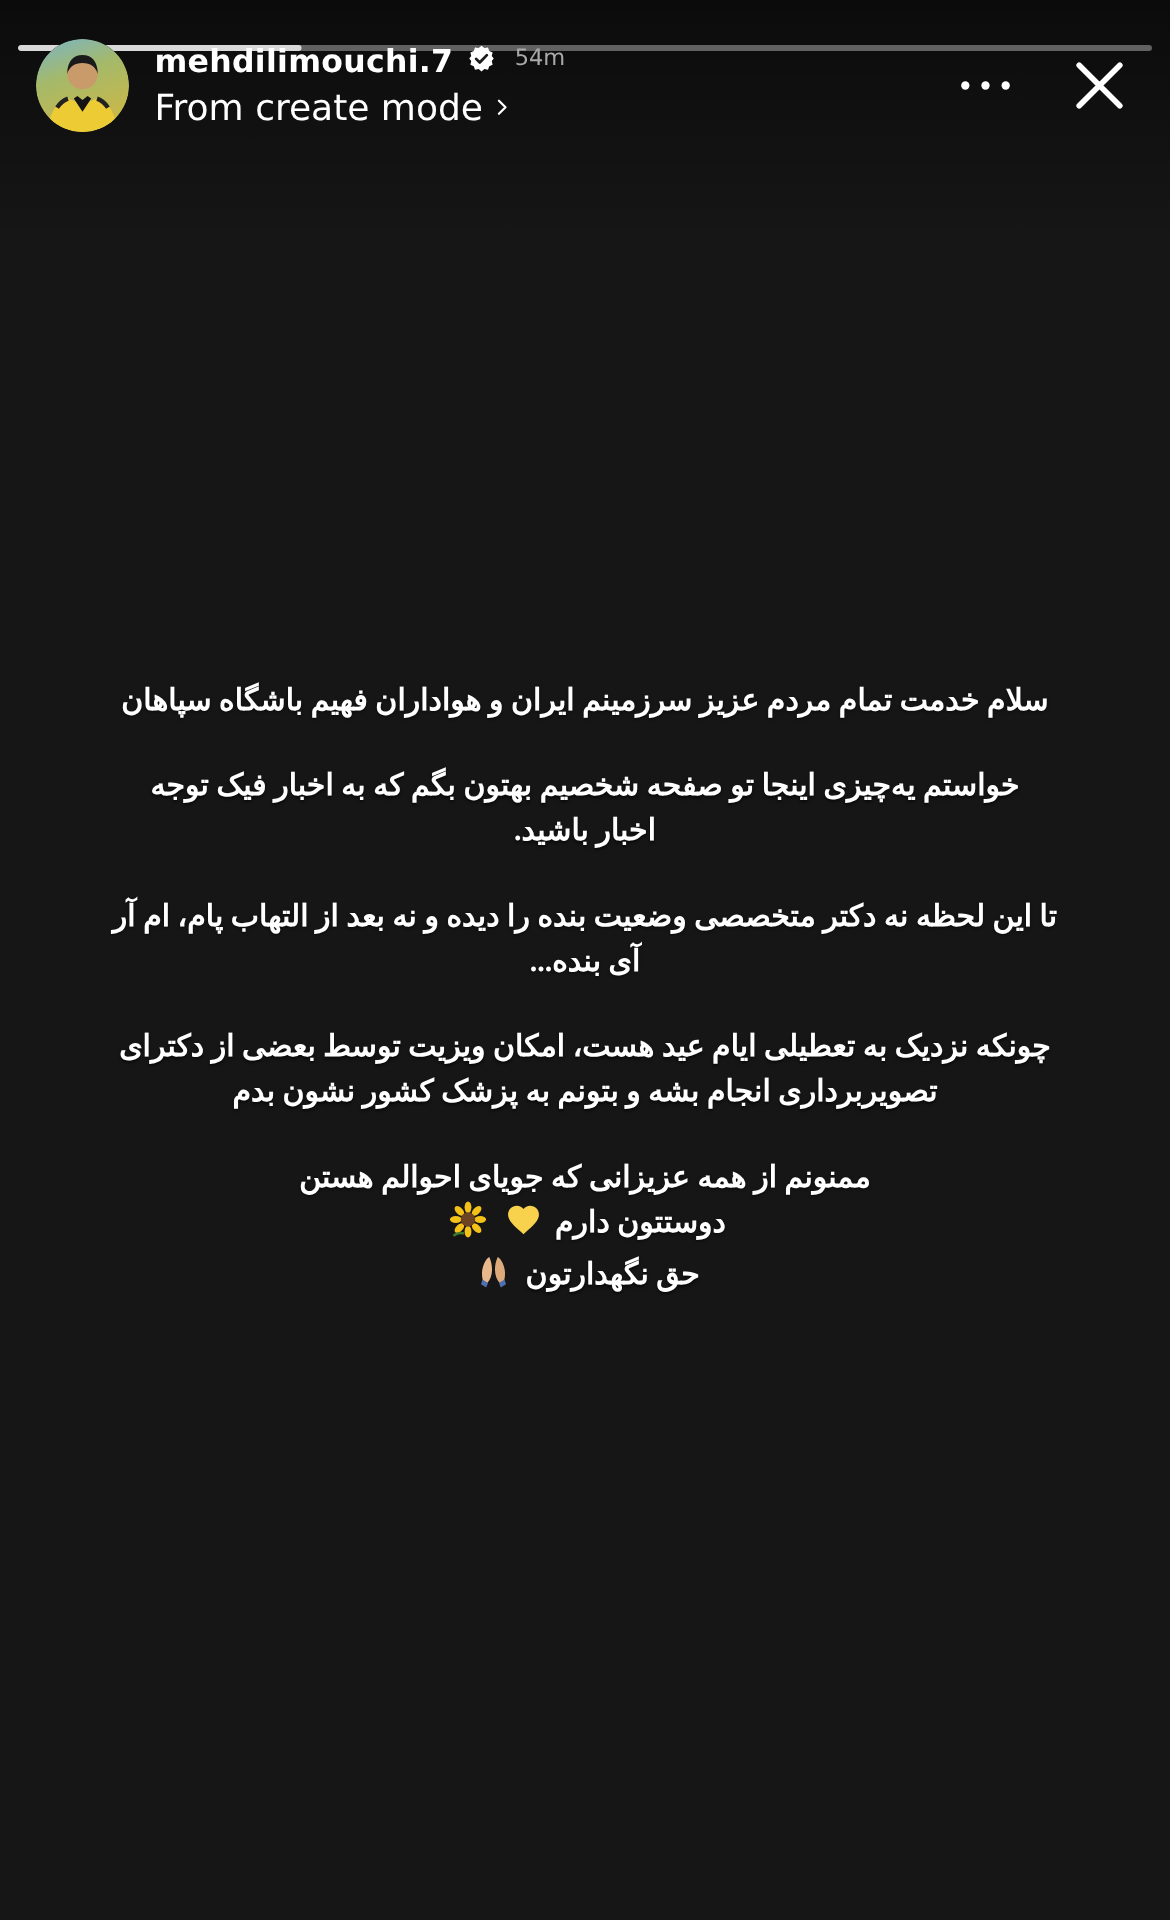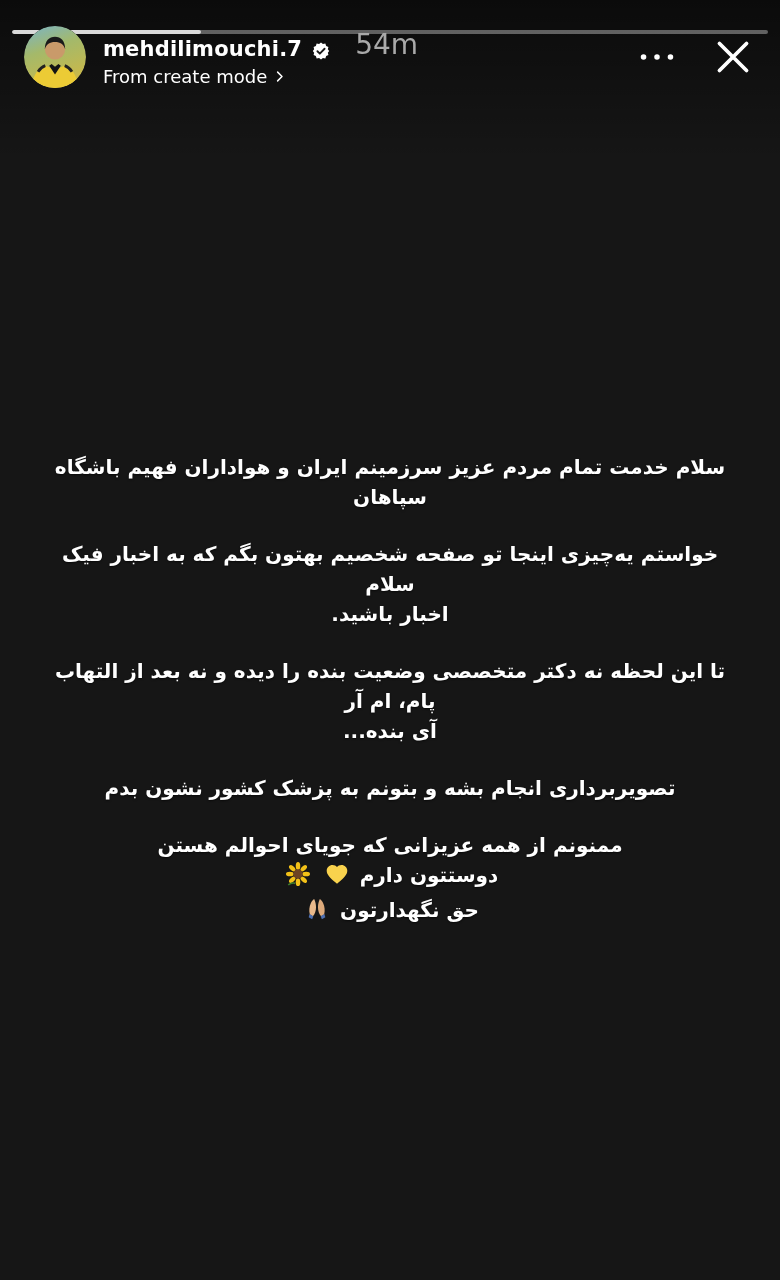"mehdilimouchi.7" .user-row { align-items: flex-end -> flex-start }
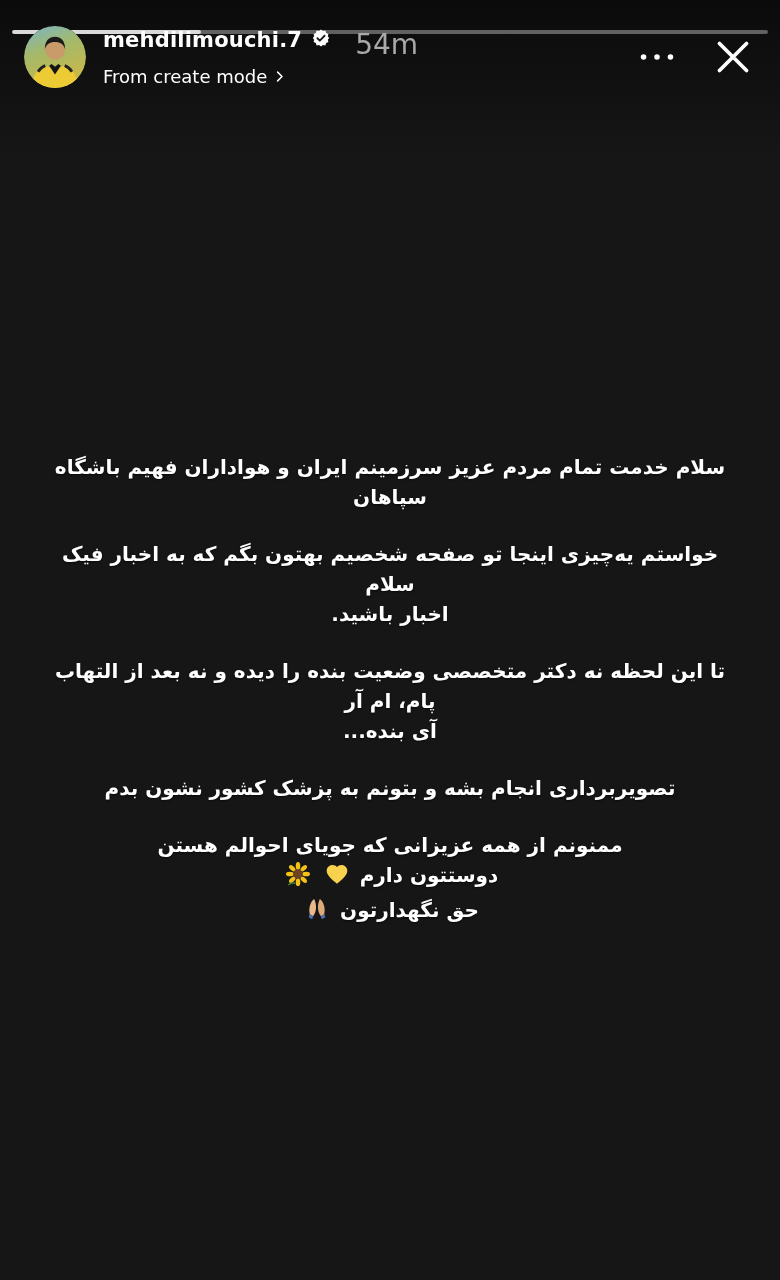"54m" .timestamp { font-size: 28px -> 15px; margin-left: 15px -> 3px }
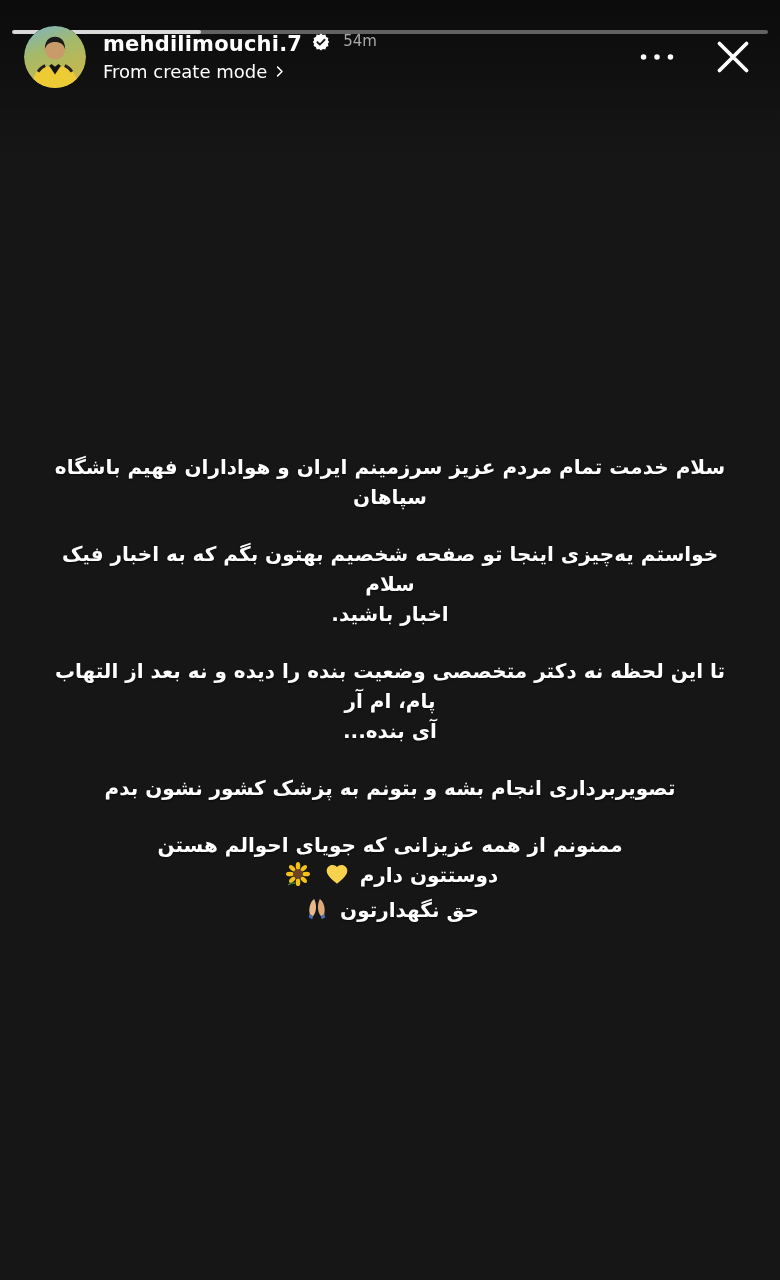"From create mode" .subtitle { font-size: 18px -> 24px }
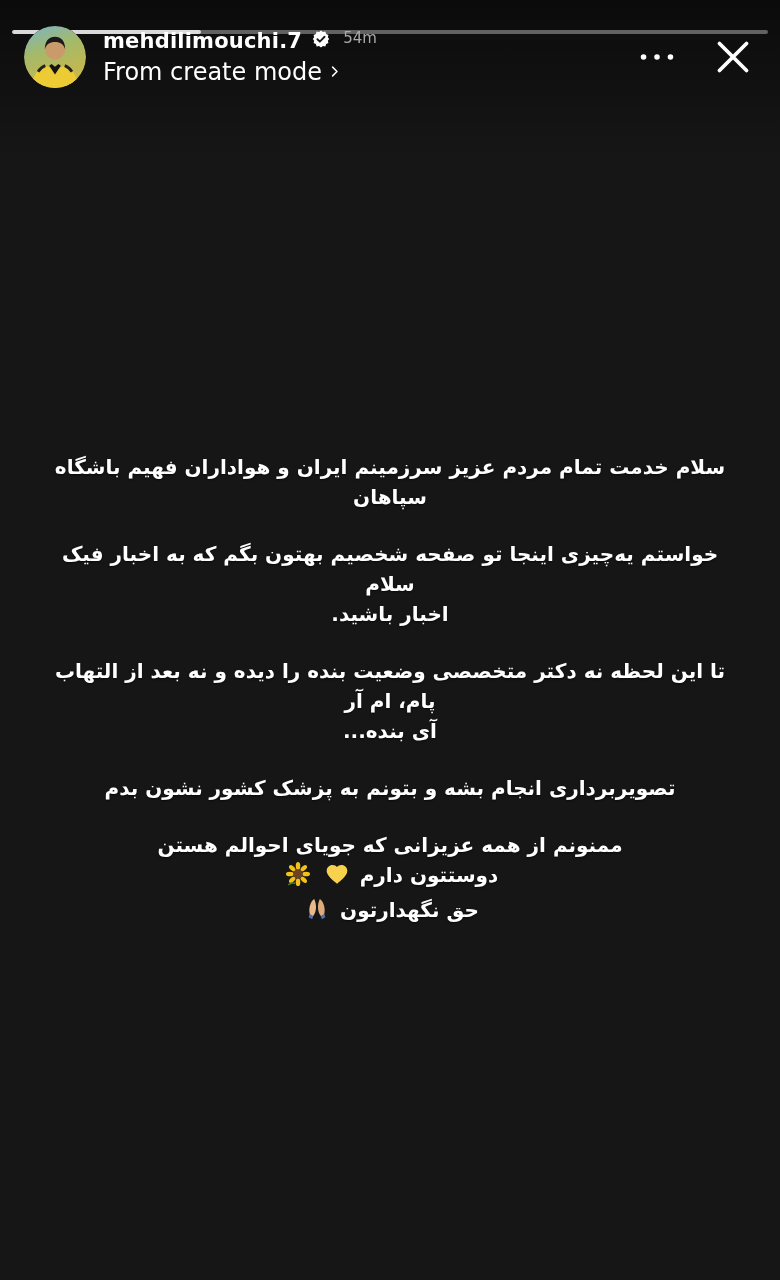"سلام خدمت تمام مردم عزیز" .para { font-family: none -> Liberation Serif, serif }
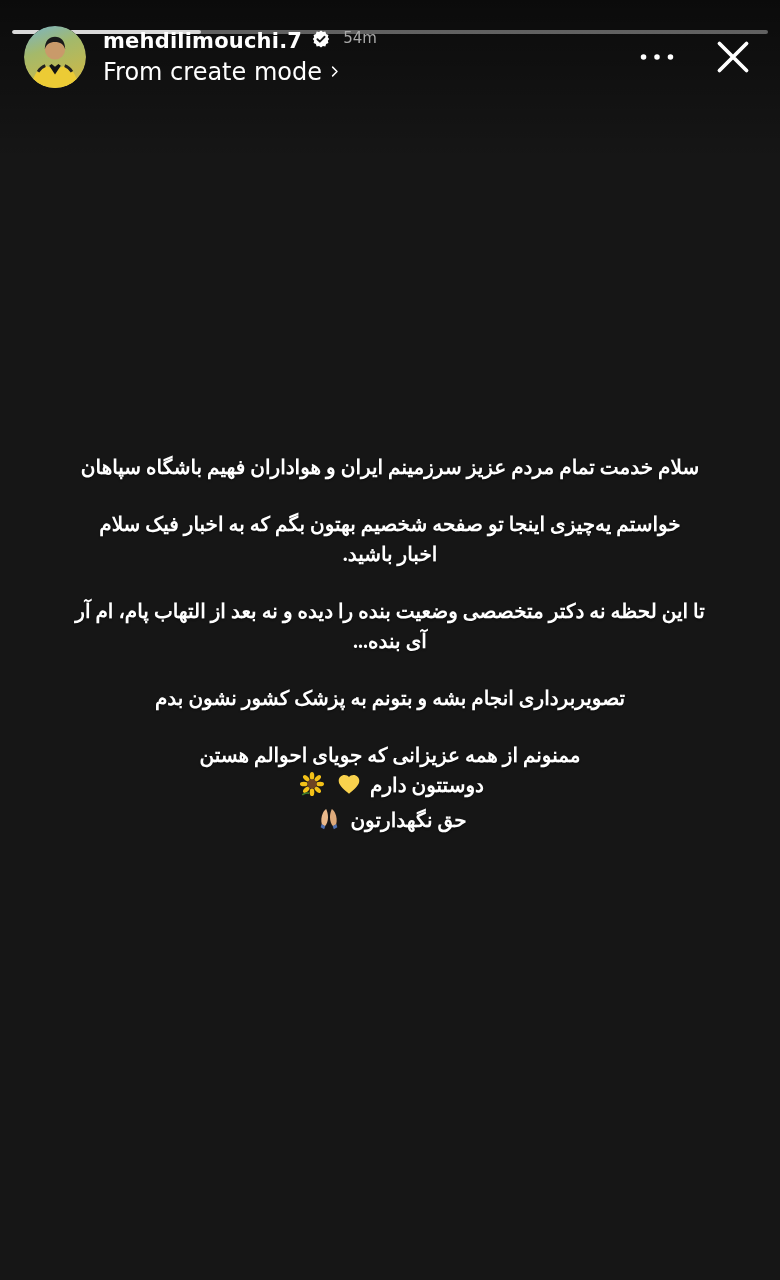"خواستم یه‌چیزی اینجا تو صفحه" span.line { text: سلام -> توجه }
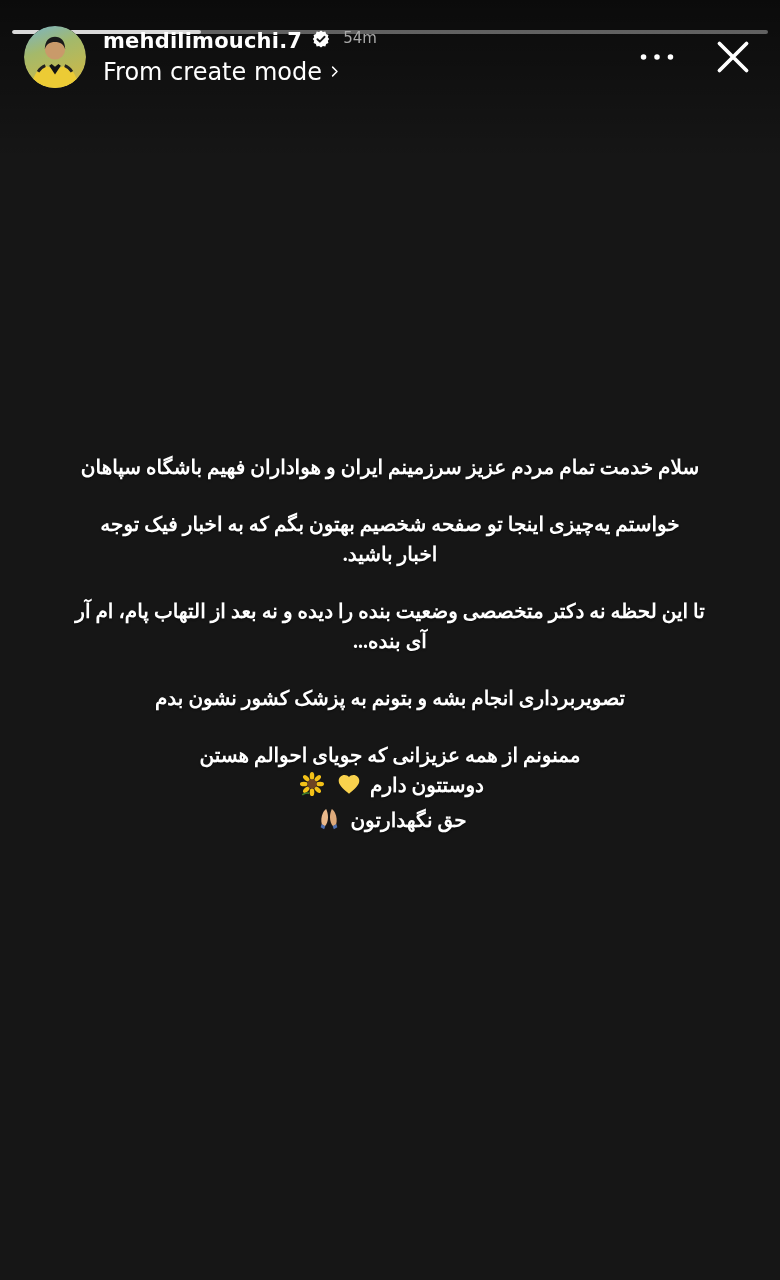"چونکه نزدیک به تعطیلی ایام" span.line { html: none -> <span>چونکه نزدیک به تعطیلی ایام عید هست، امکان ویزیت توسط بعضی از دکترای</span> }
